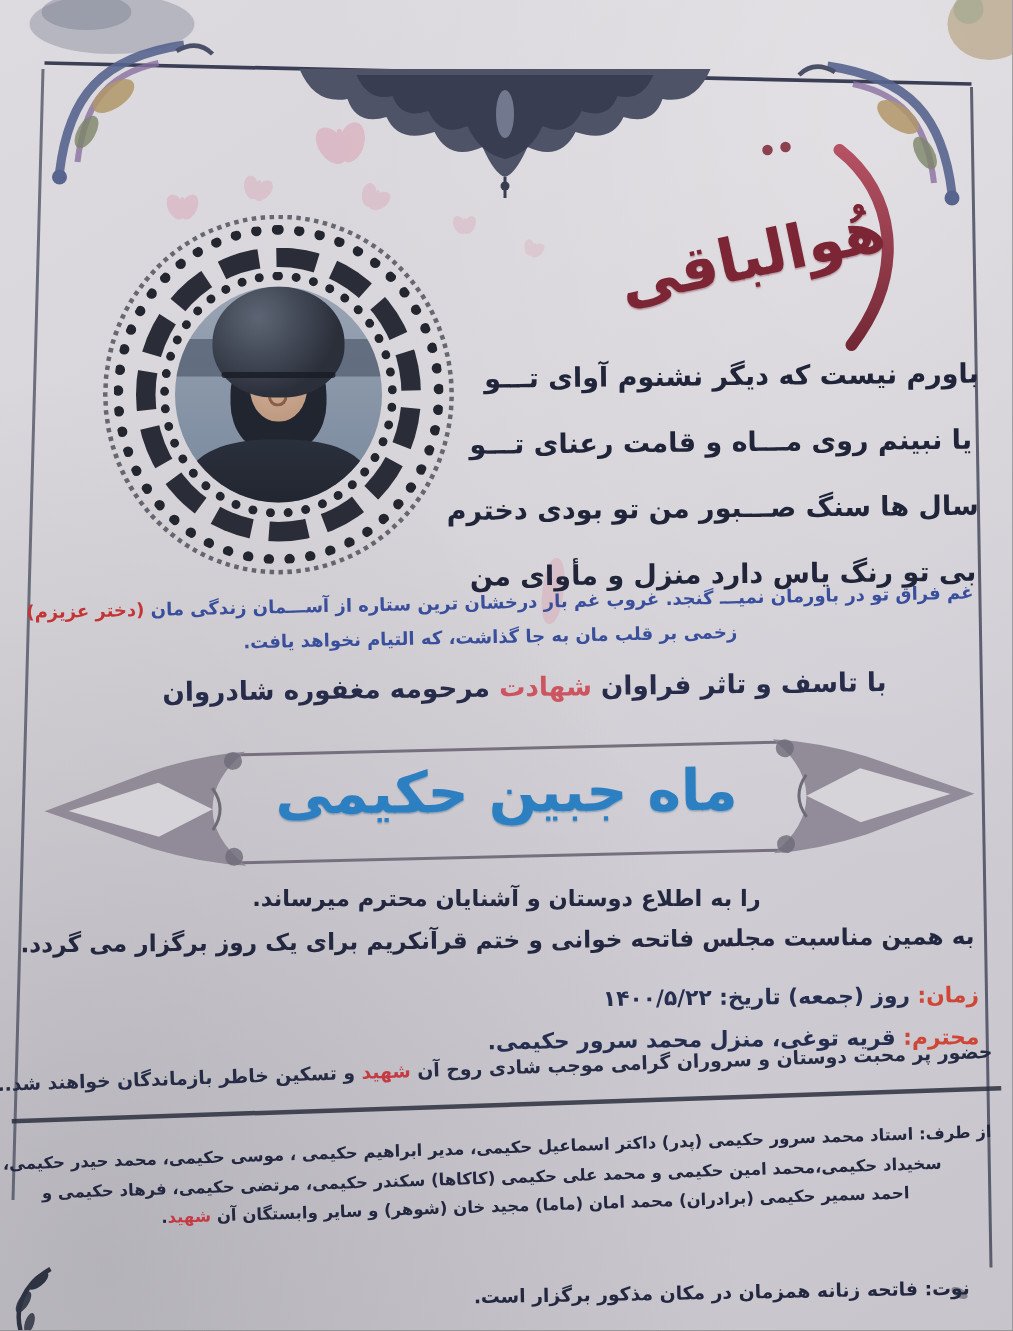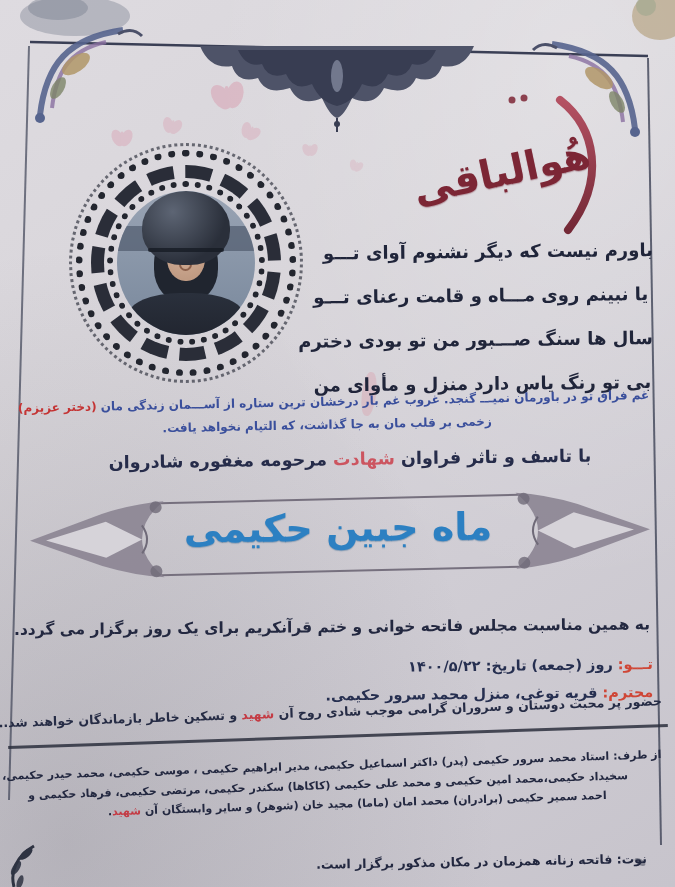"را به اطلاع دوستان و" div.txt { html: none -> <div>را به اطلاع دوستان و آشنایان محترم میرساند.</div> }
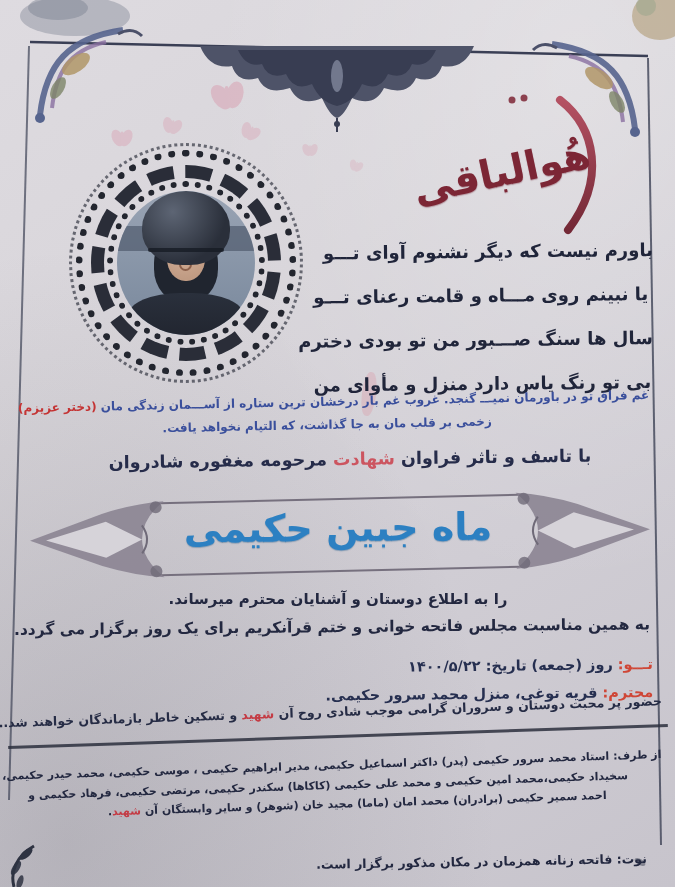"تـــو:" span.lbl { text: تـــو -> زمان }
